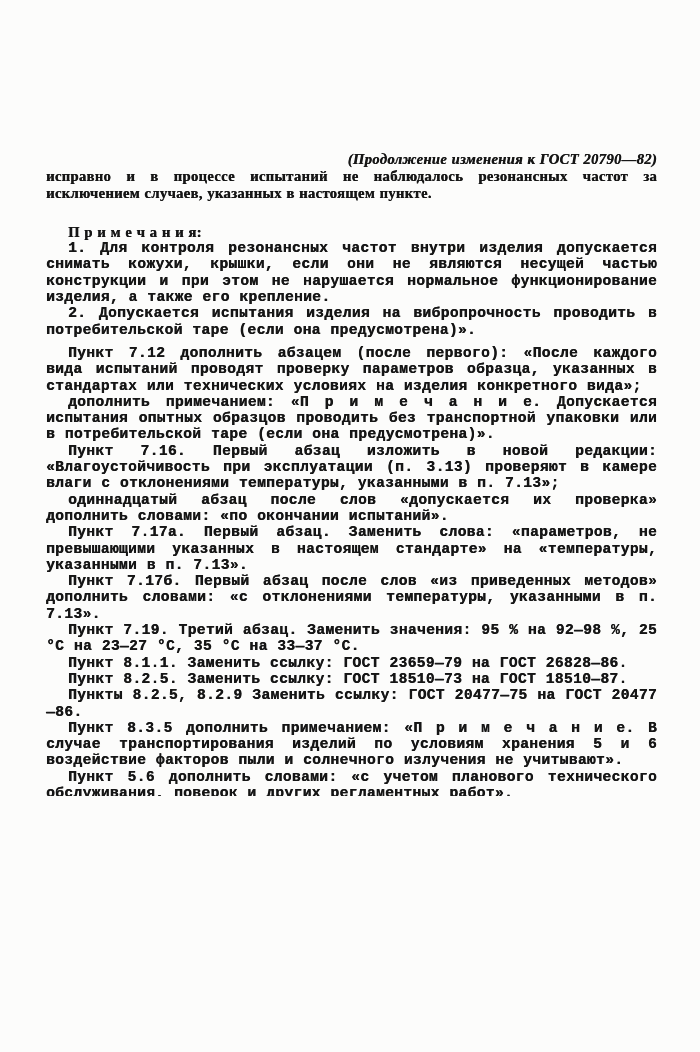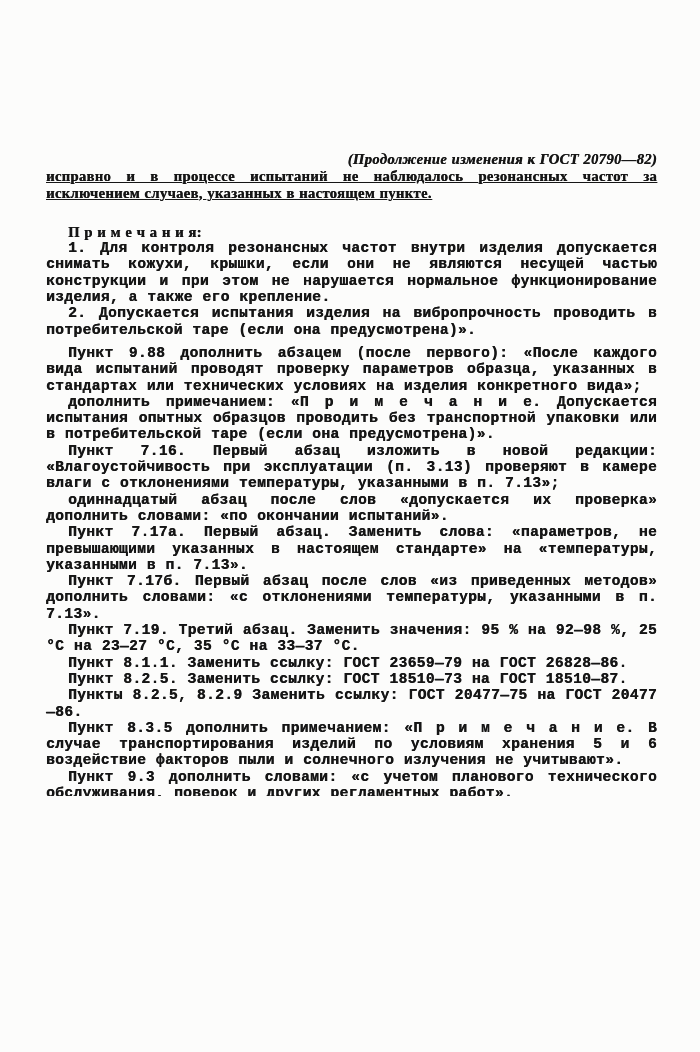"исправно и в процессе испытаний" .continuation { text-decoration: underline -> none }
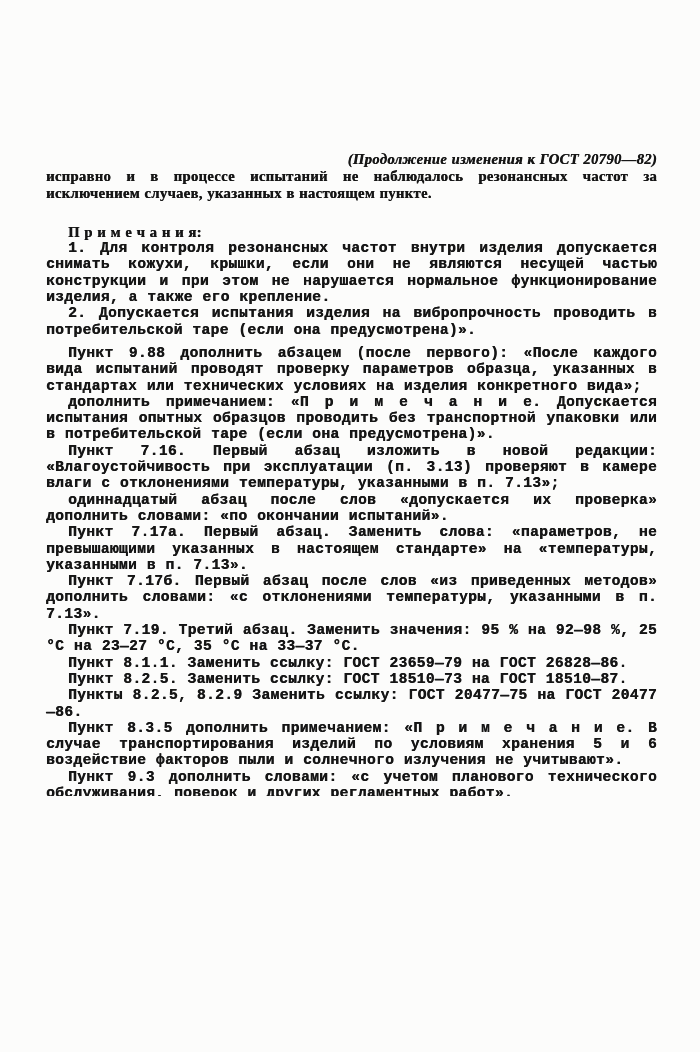"Пункт 9.88 дополнить абзацем (после" p.para { text: 9.88 -> 7.12 }
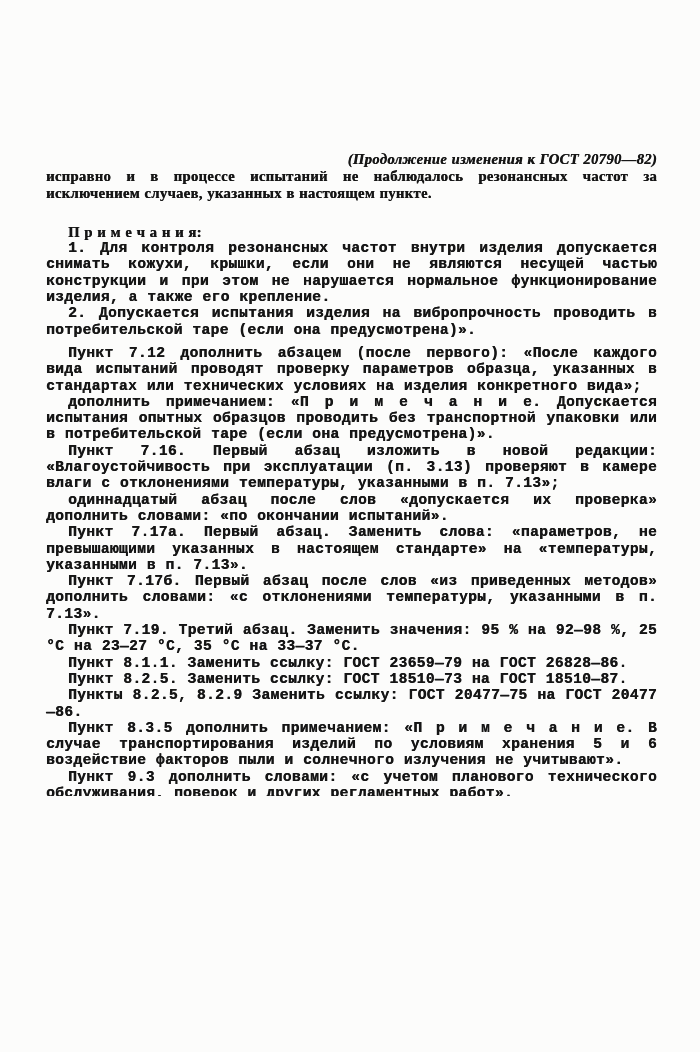"Пункт 9.3 дополнить словами: «с" p.para { text: 9.3 -> 5.6 }
